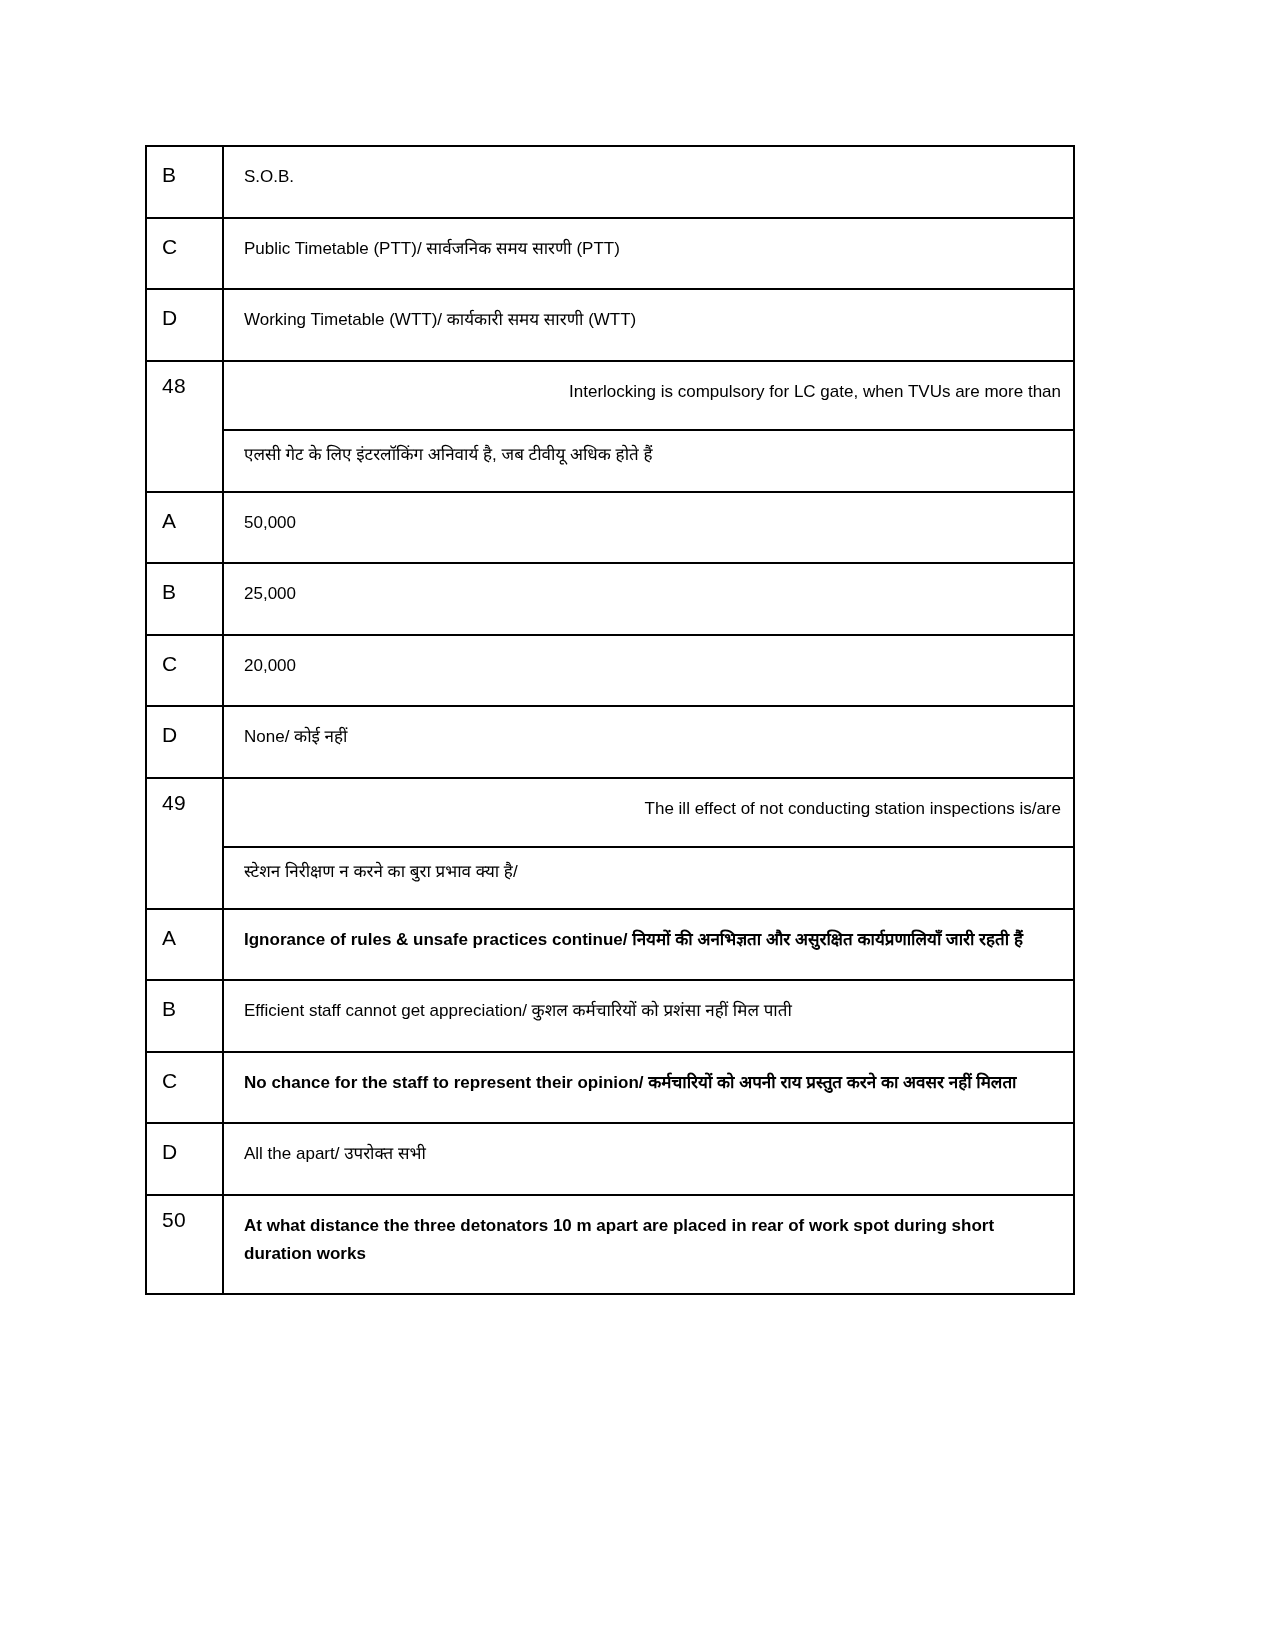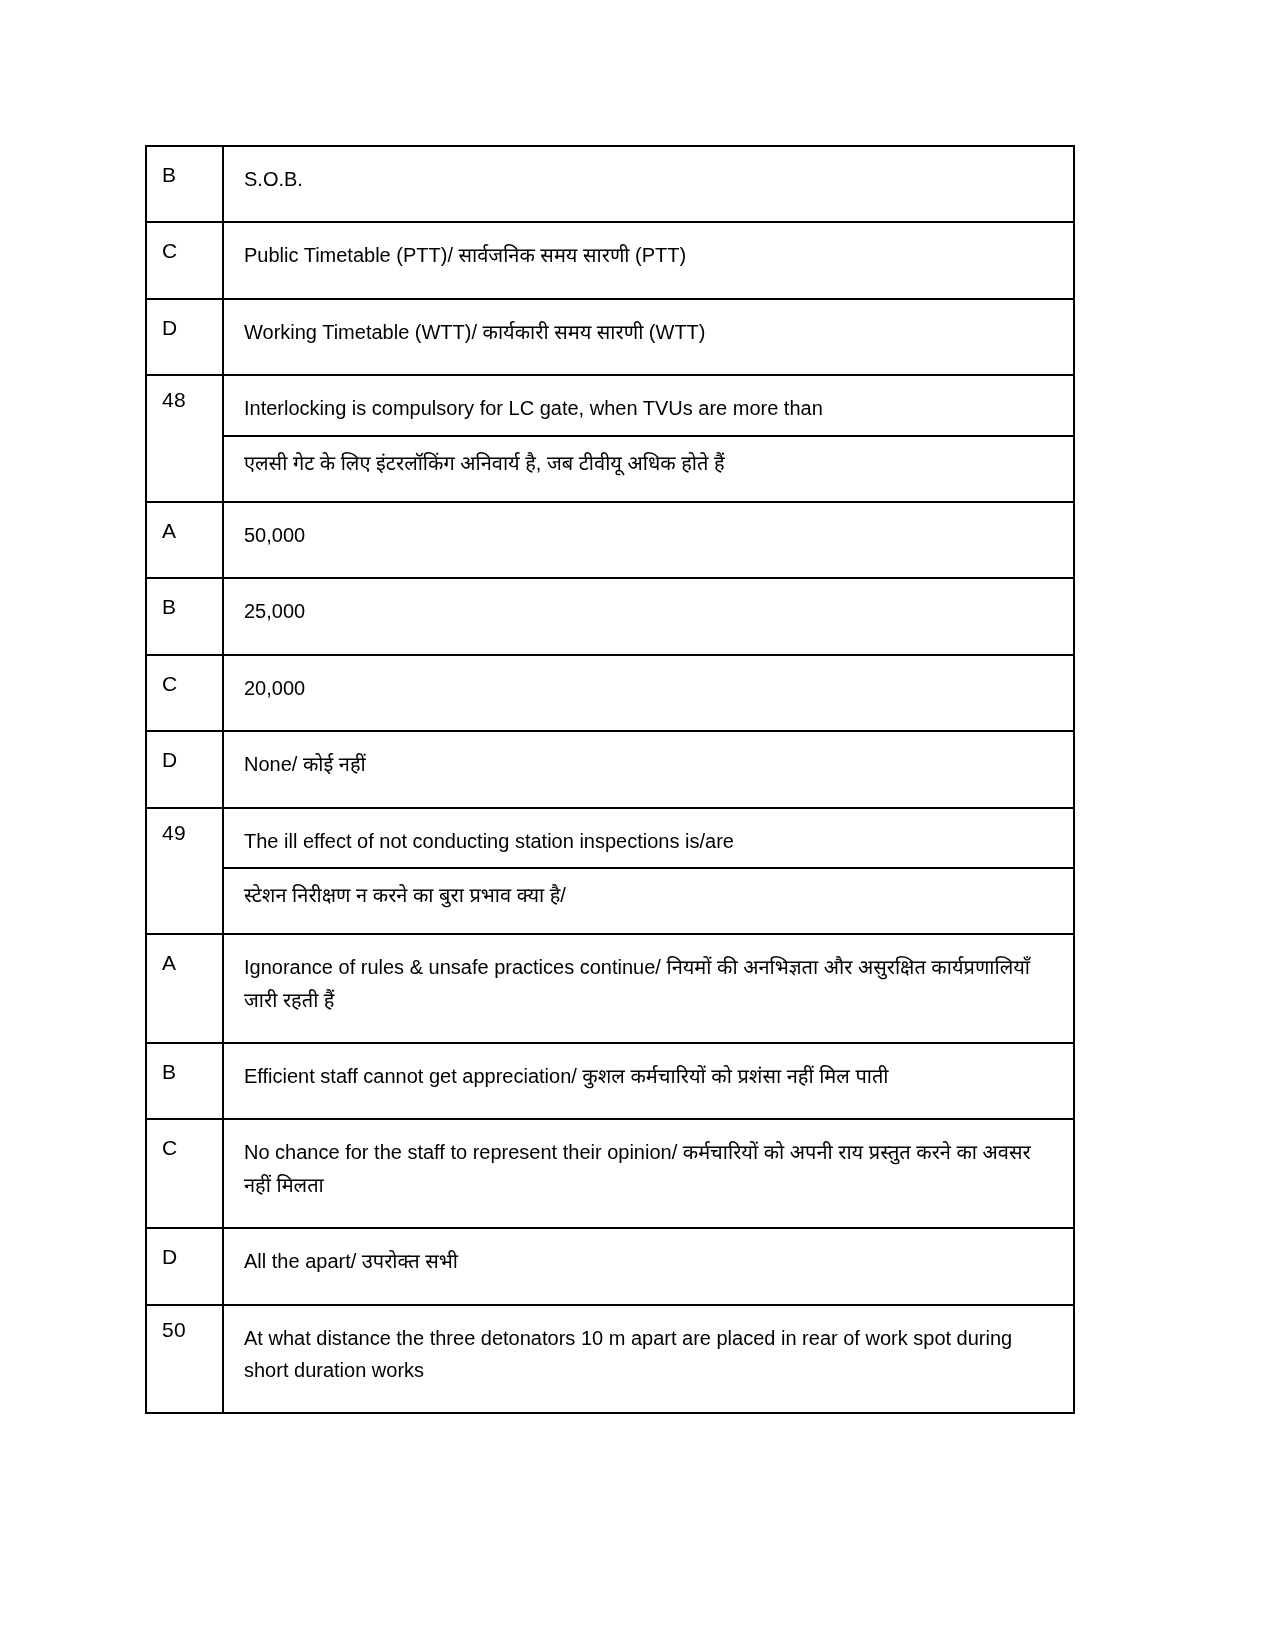"S.O.B." td.body { font-size: 20px -> 17px }
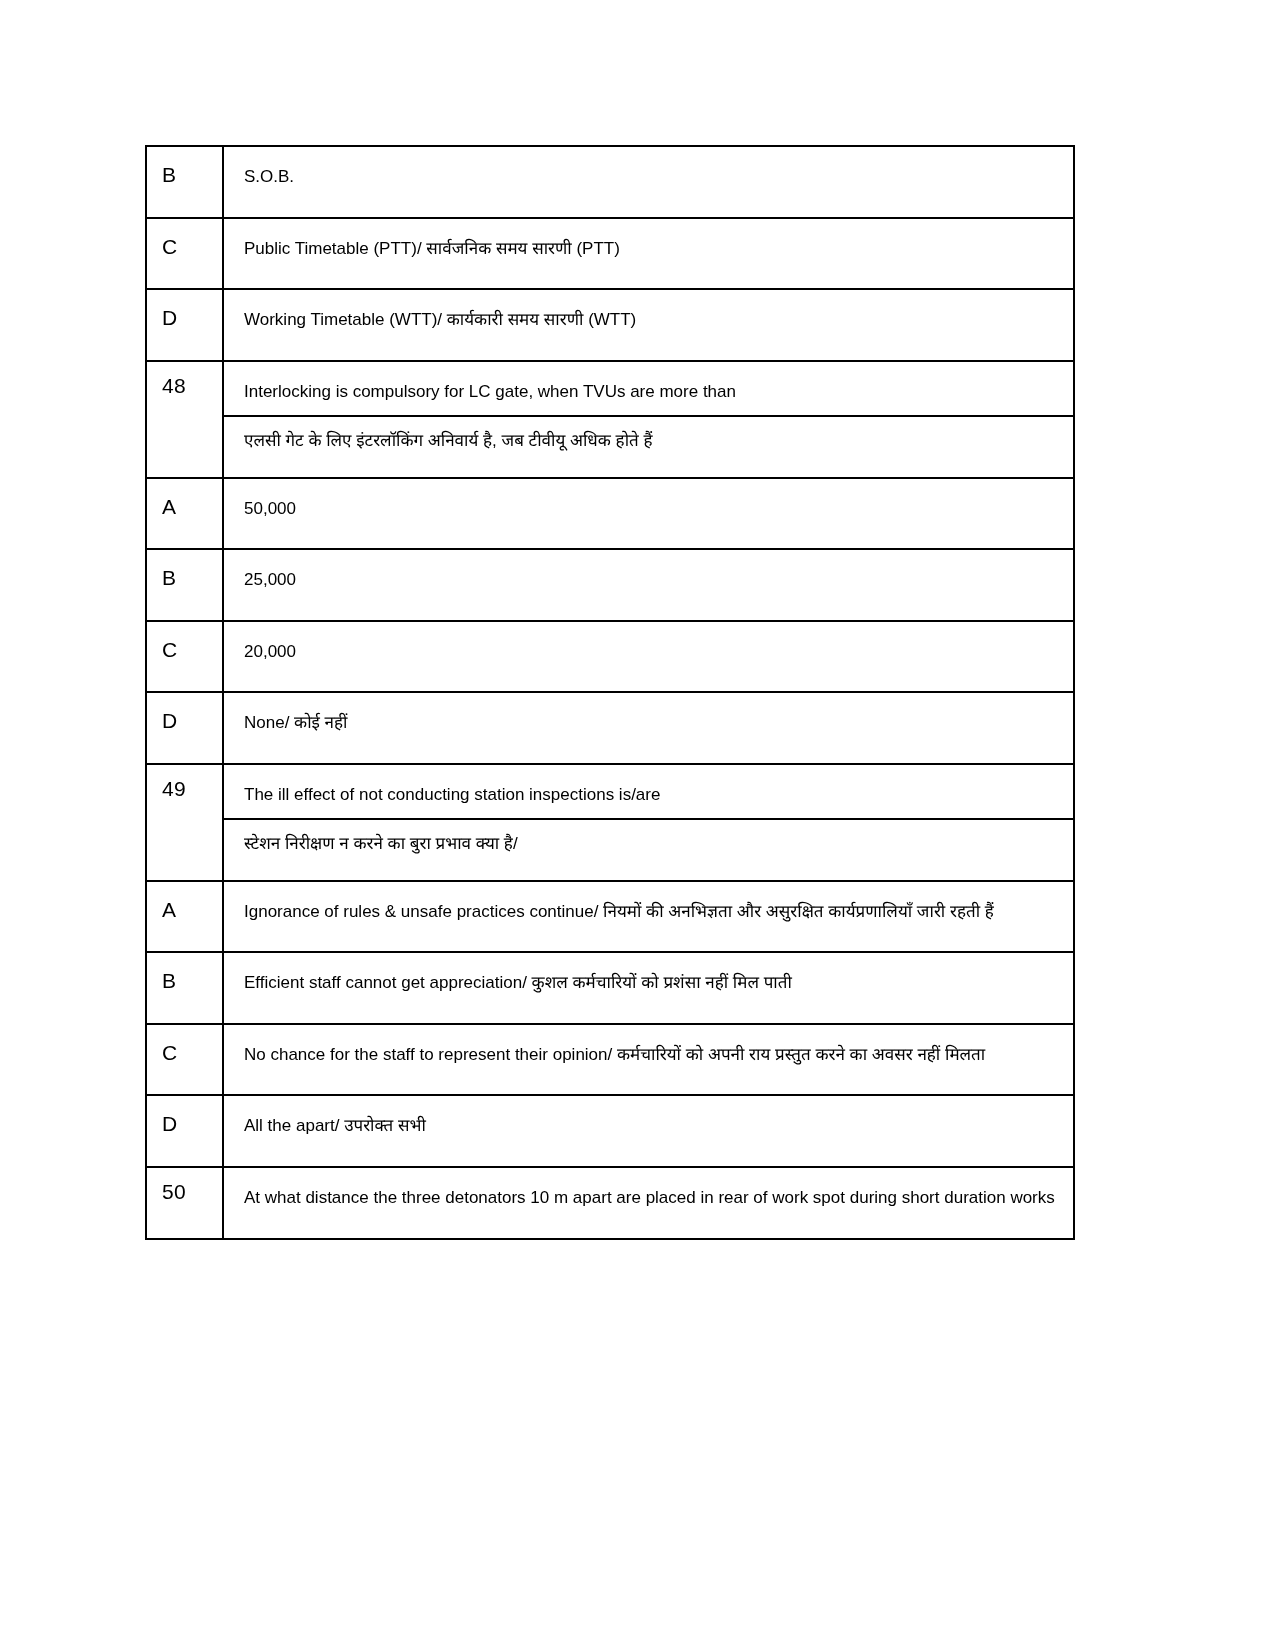"Interlocking is compulsory for LC" td.body.tight { padding-bottom: 10px -> 24px; text-align: none -> right }
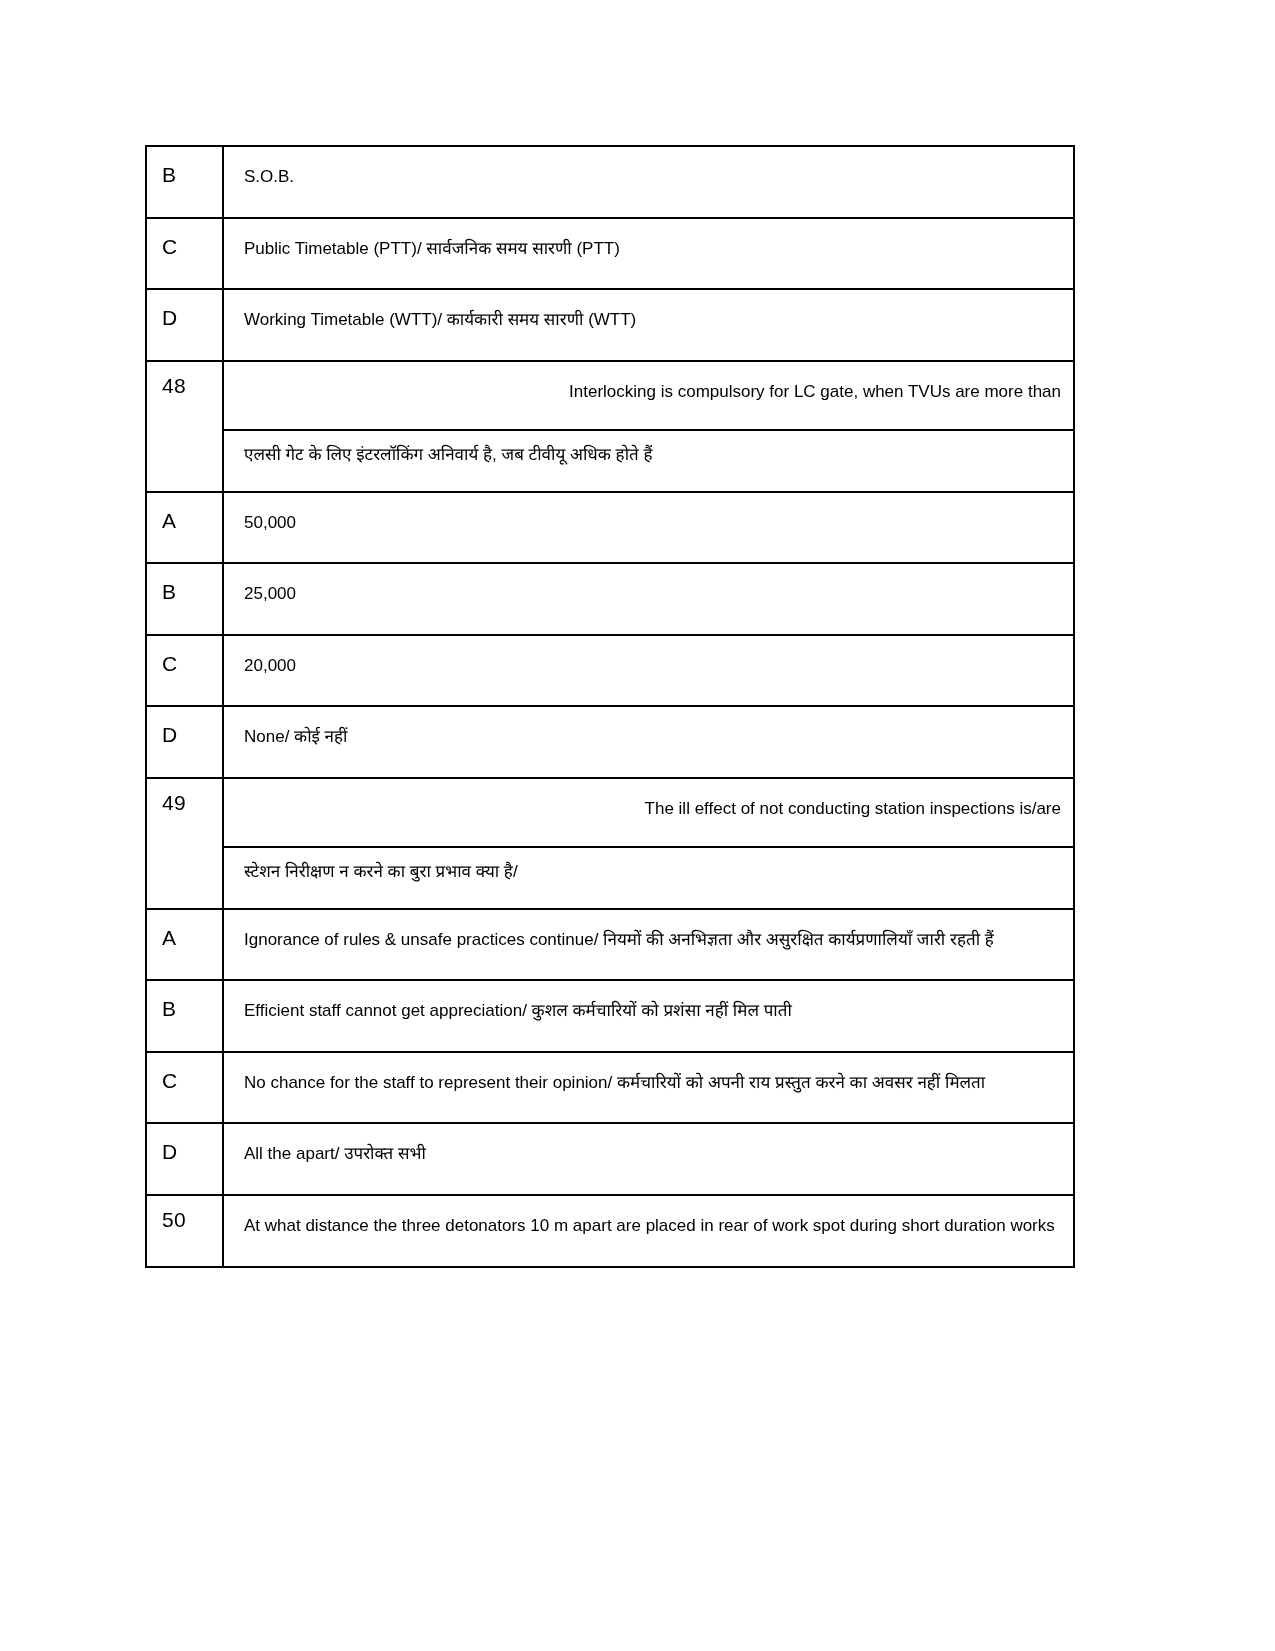"Ignorance of rules & unsafe" td.body.two-line { font-weight: none -> bold }
